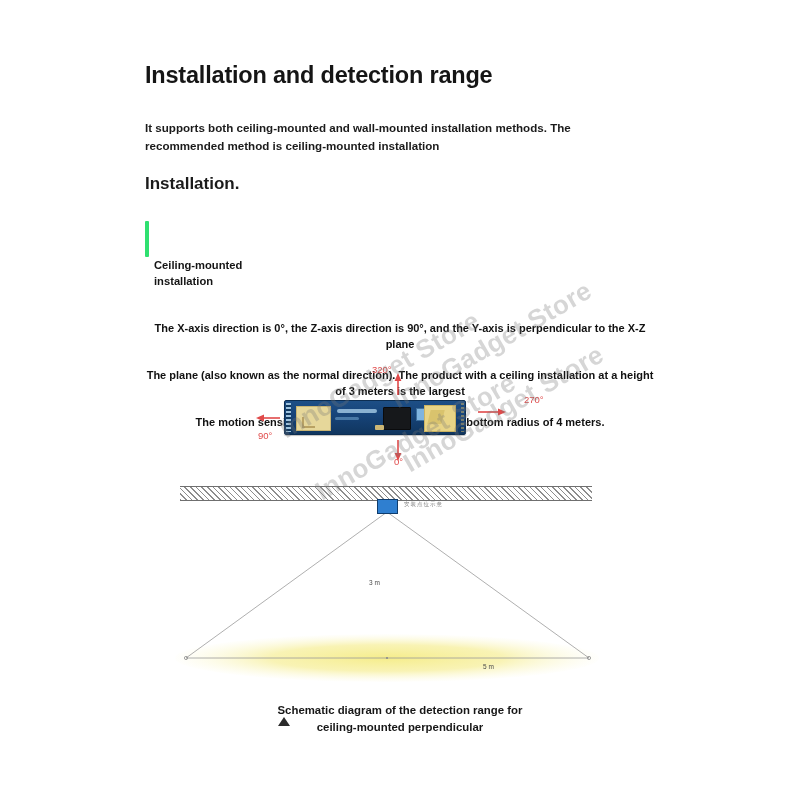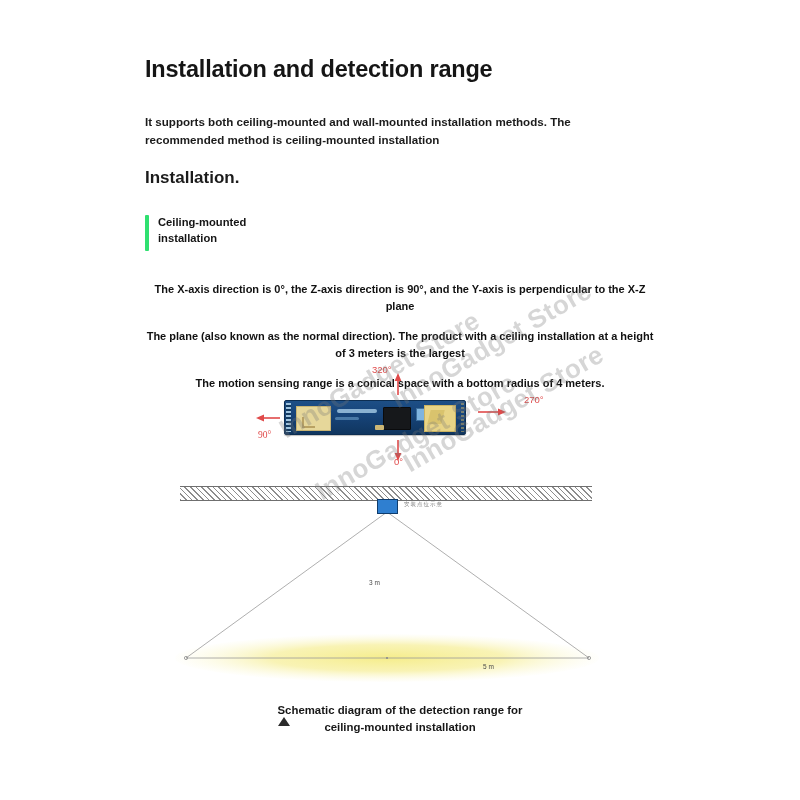"Installation and detection range" .page-title { margin: 0 0 30px 0 -> 6px 0 30px 0 }
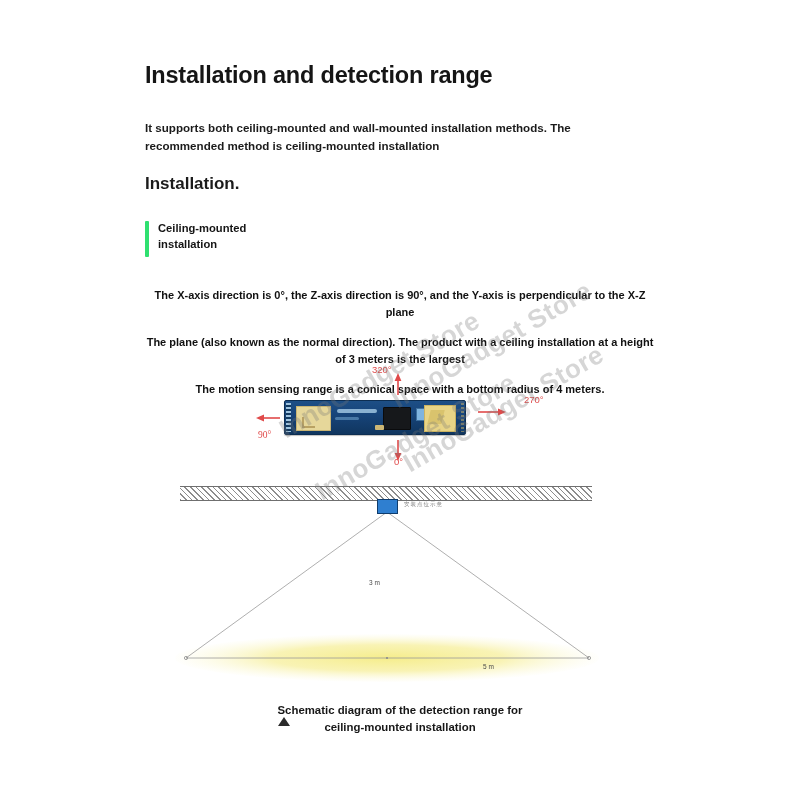"Ceiling-mounted" .callout { flex-direction: none -> column }
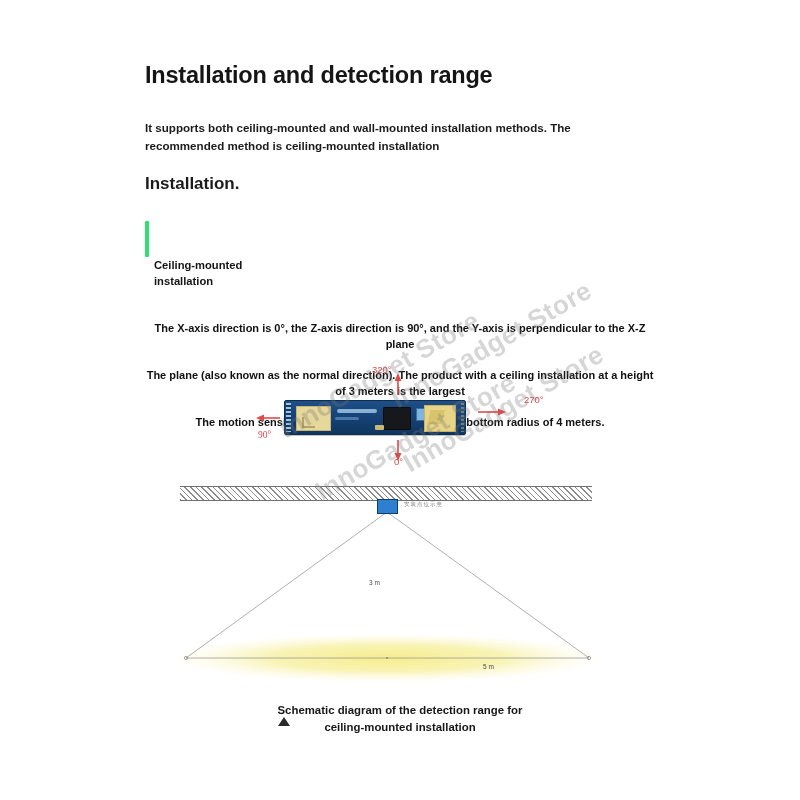"90°" .lbl-90 { font-family: Liberation Serif, serif -> none }
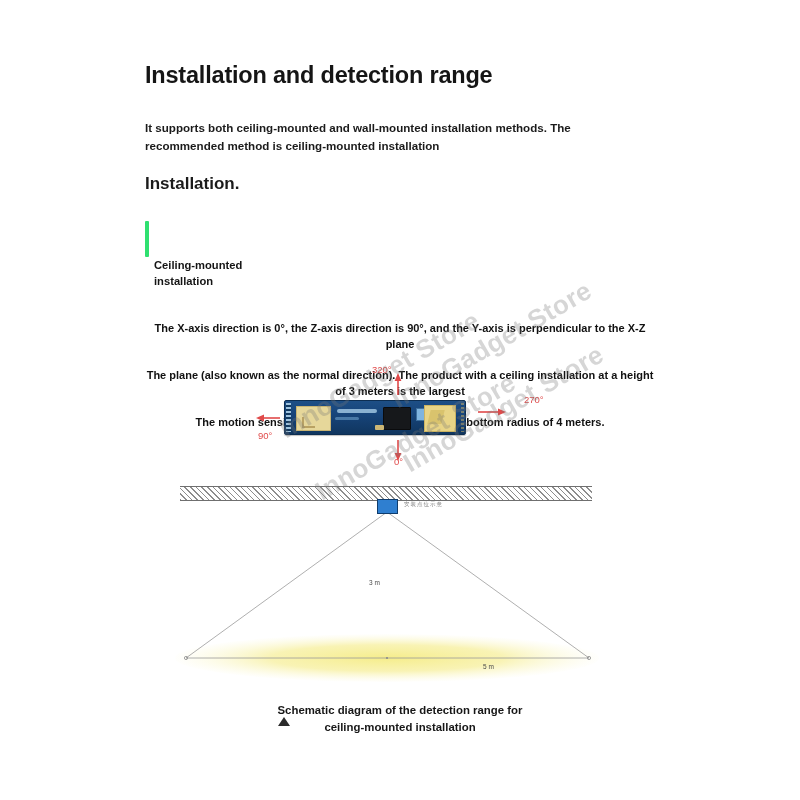"Schematic diagram of the detection" div.caption { text: installation -> perpendicular }
